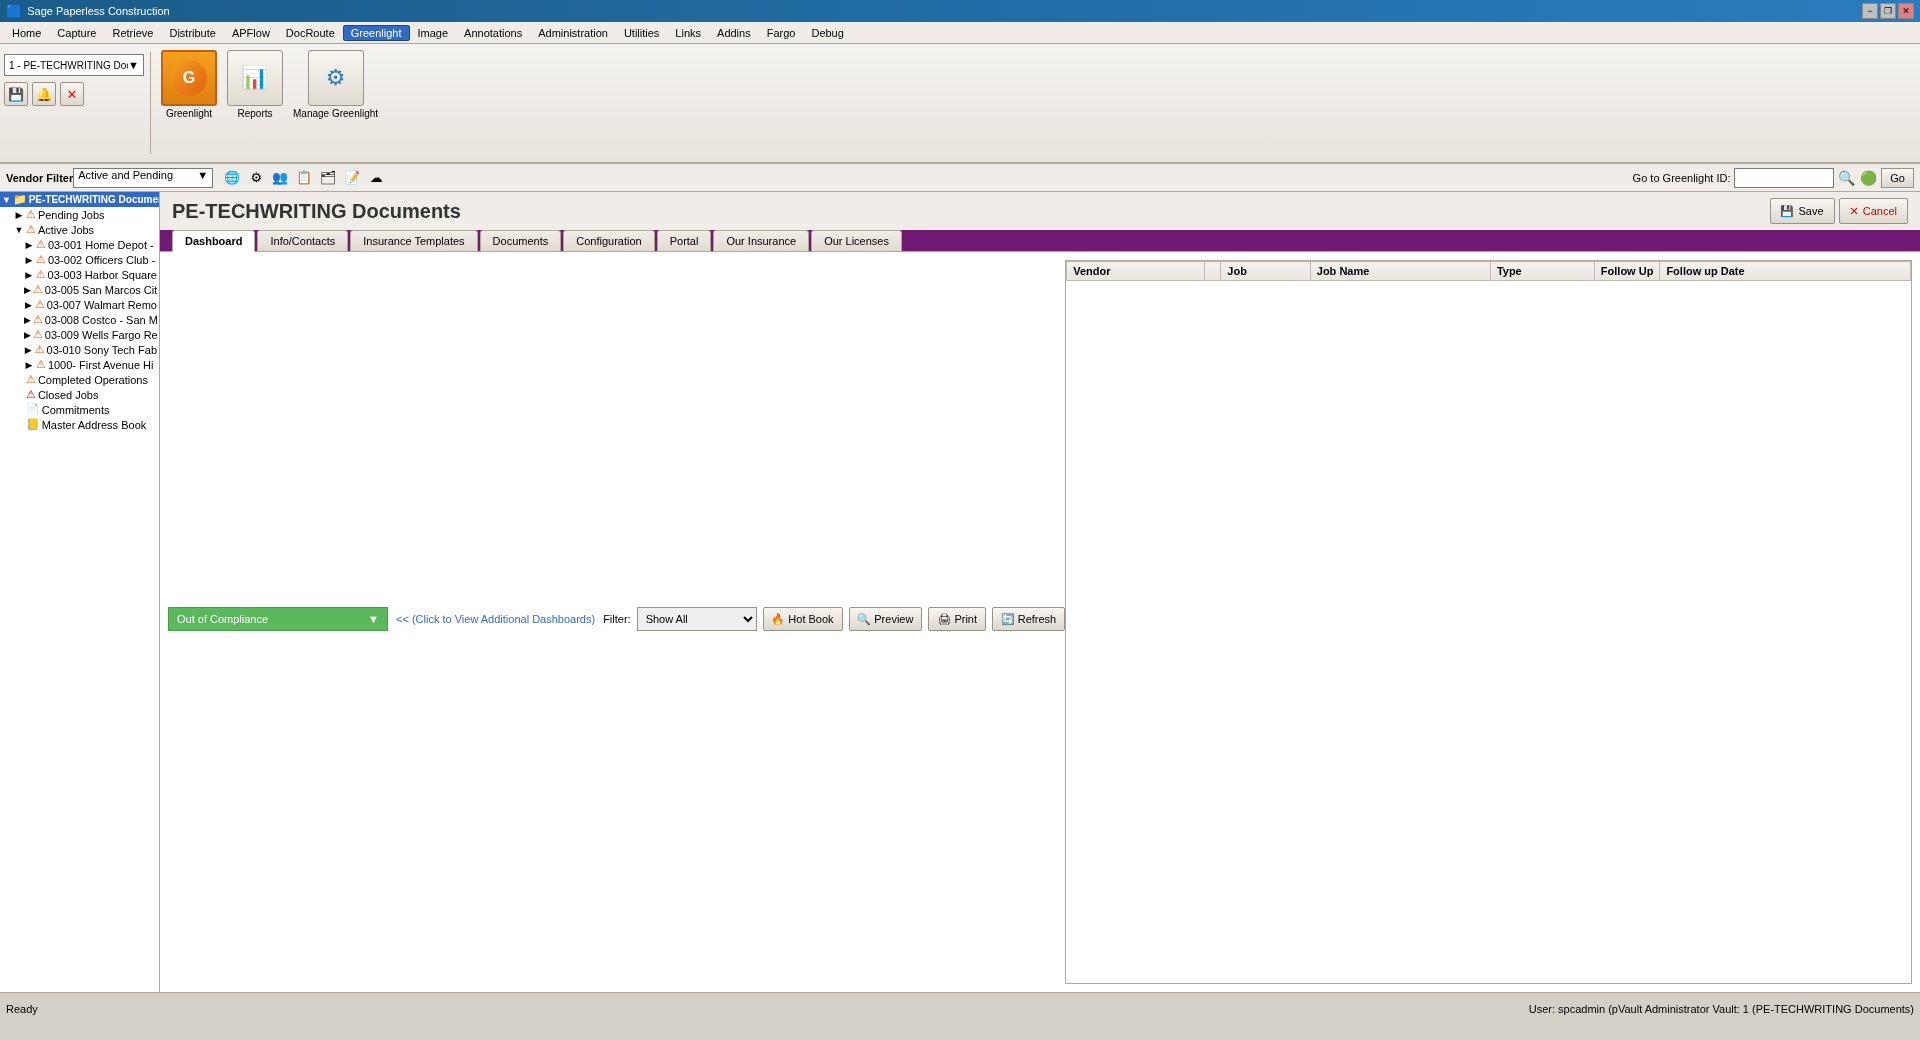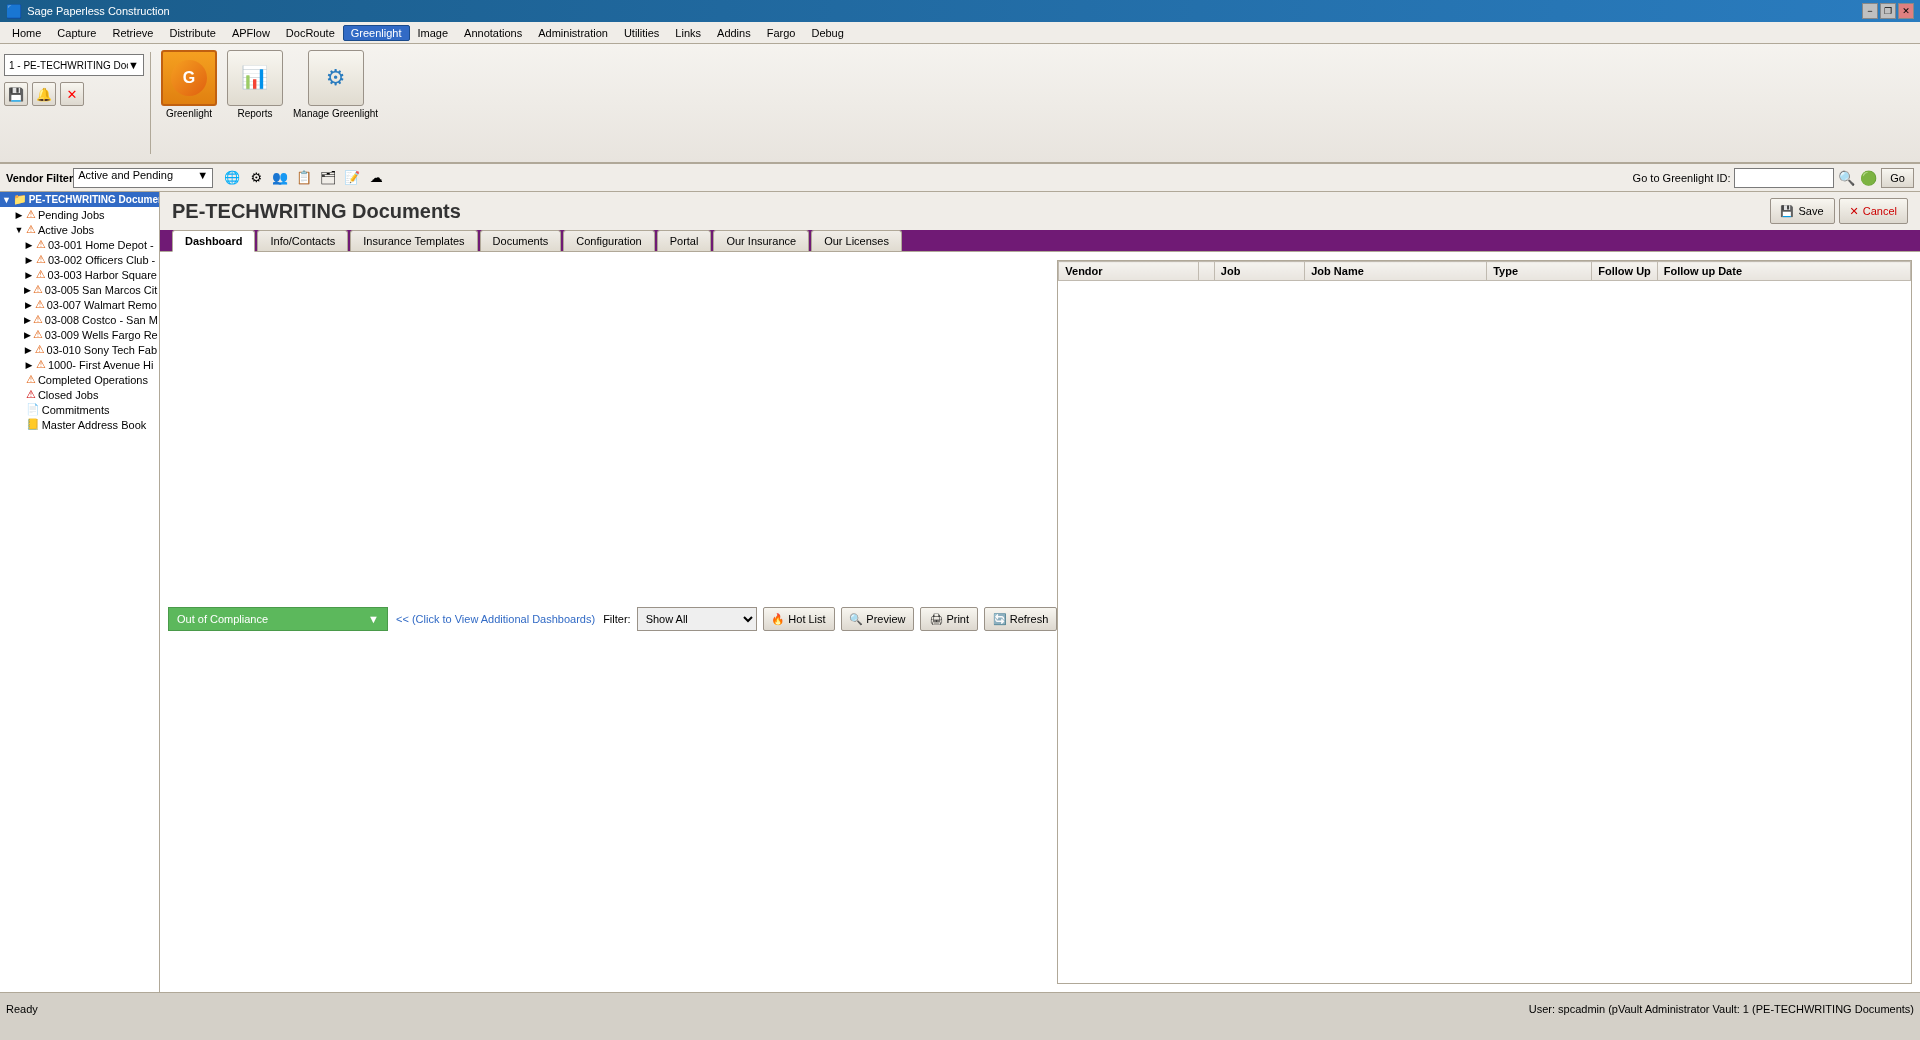"Hot List" span { text: List -> Book }
